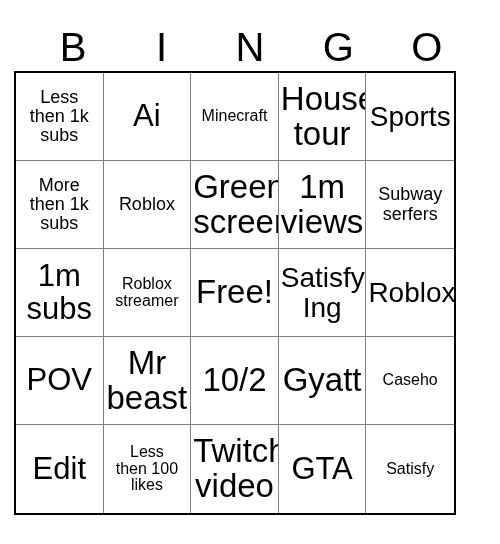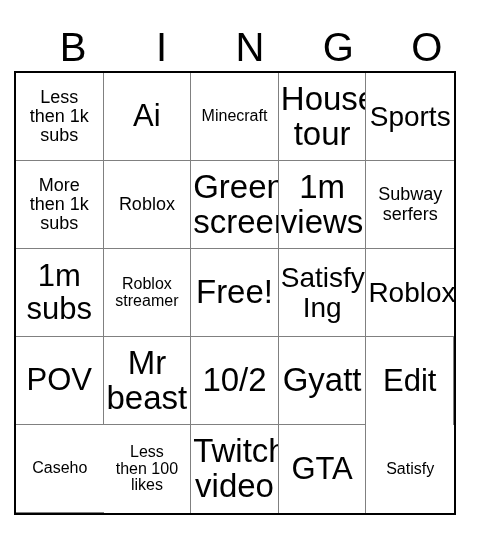"Edit" div.cell { order: before "Caseho" -> after "Caseho" }
